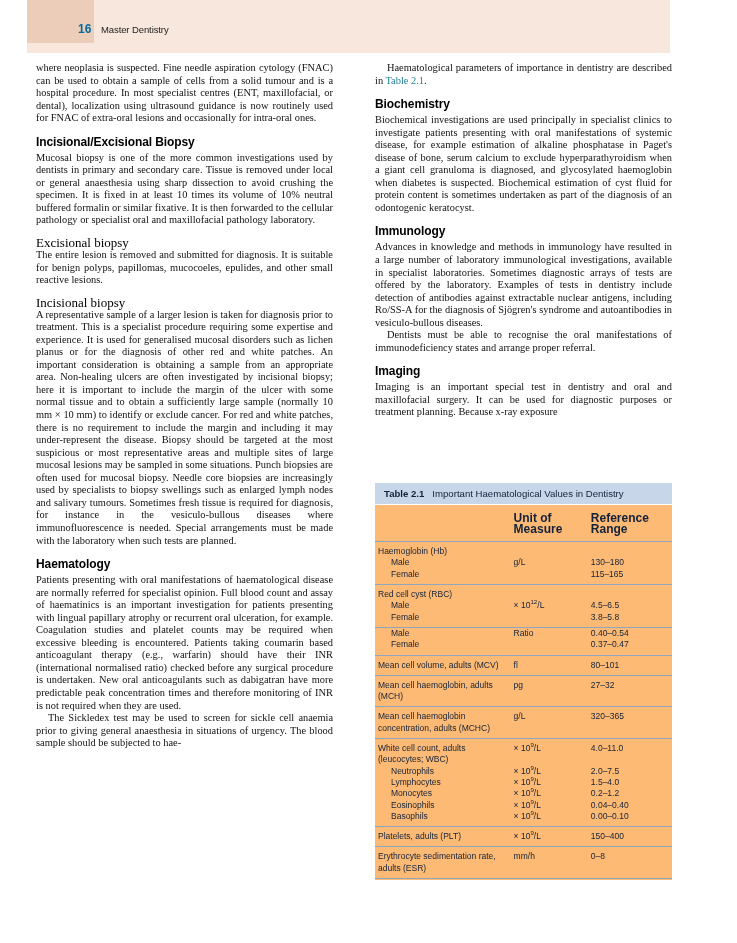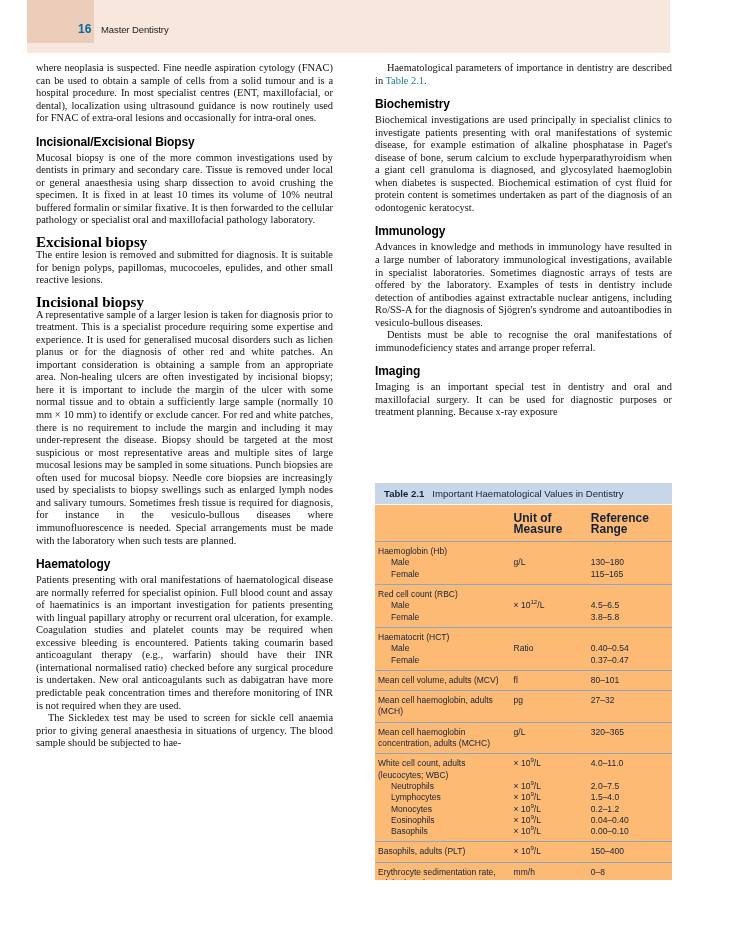"Excisional biopsy" h3.h-serif { font-size: 15px -> 13px; font-weight: 700 -> 400 }
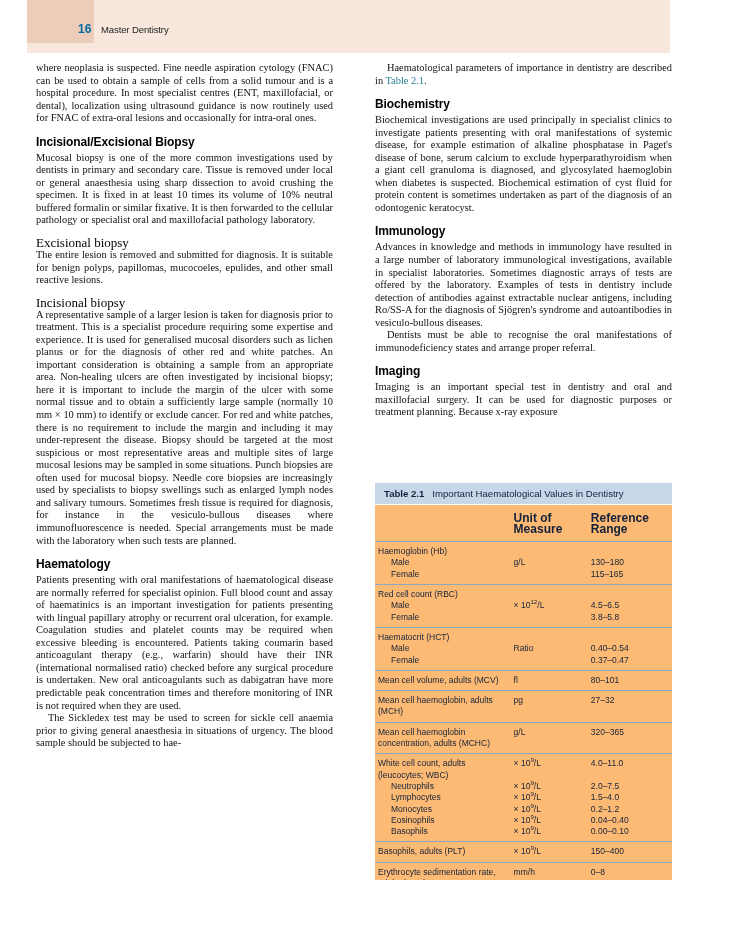"Red cell count (RBC)" span { text: count -> cyst }
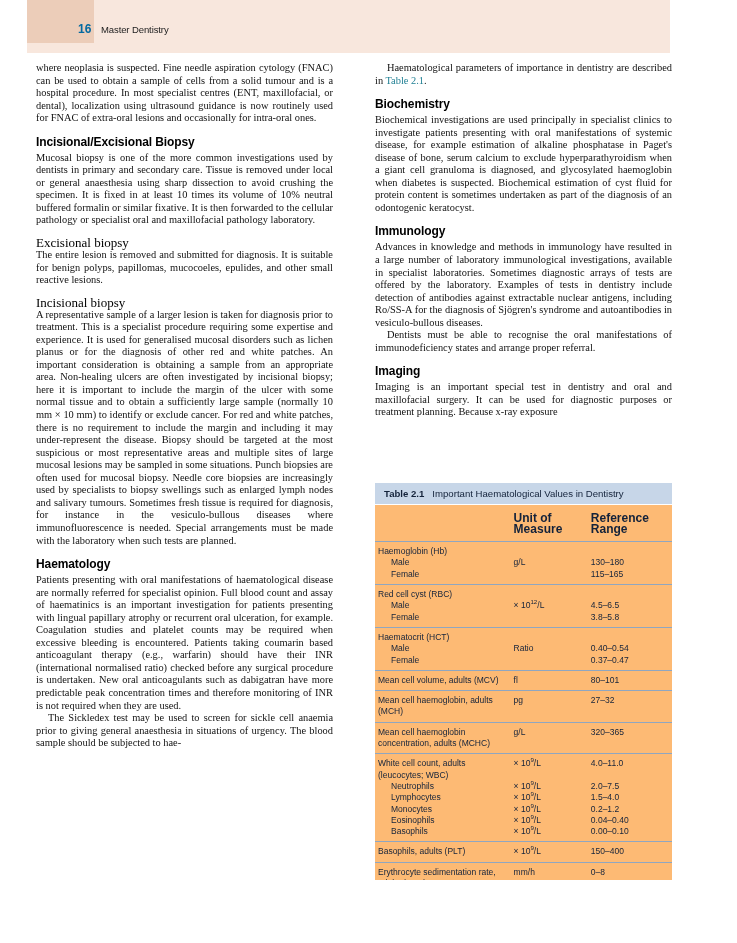"Haematocrit (HCT)" tr.grp-first { html: <tr> <td><span>Haematocrit (HCT)</span></td> <td></td> <td></td> </tr> -> none }
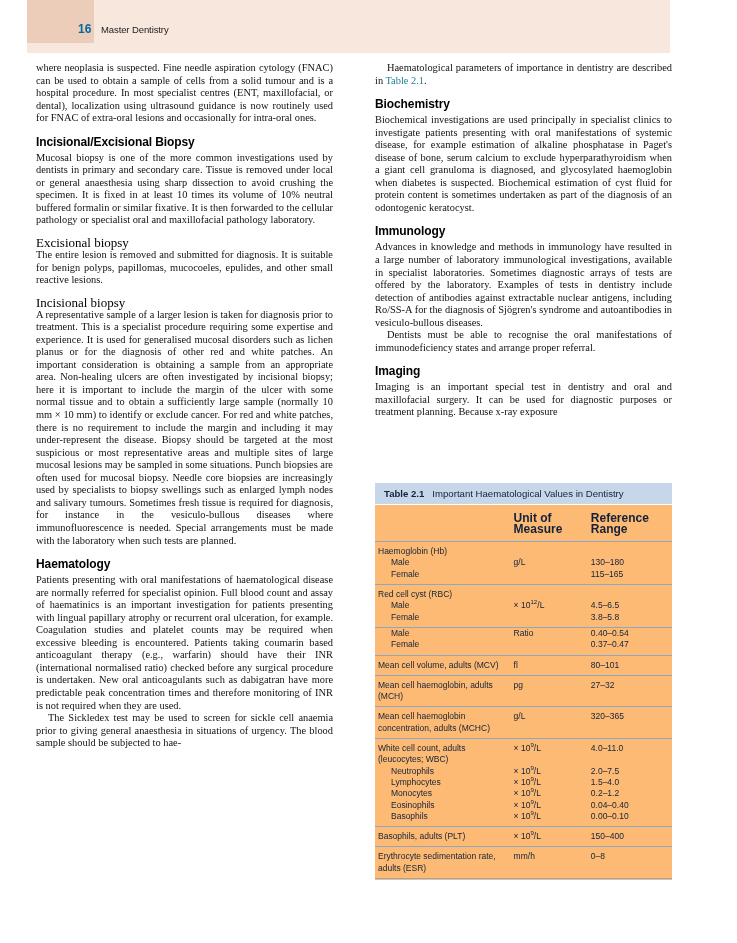"Basophils, adults (PLT)" span { text: Basophils -> Platelets }
